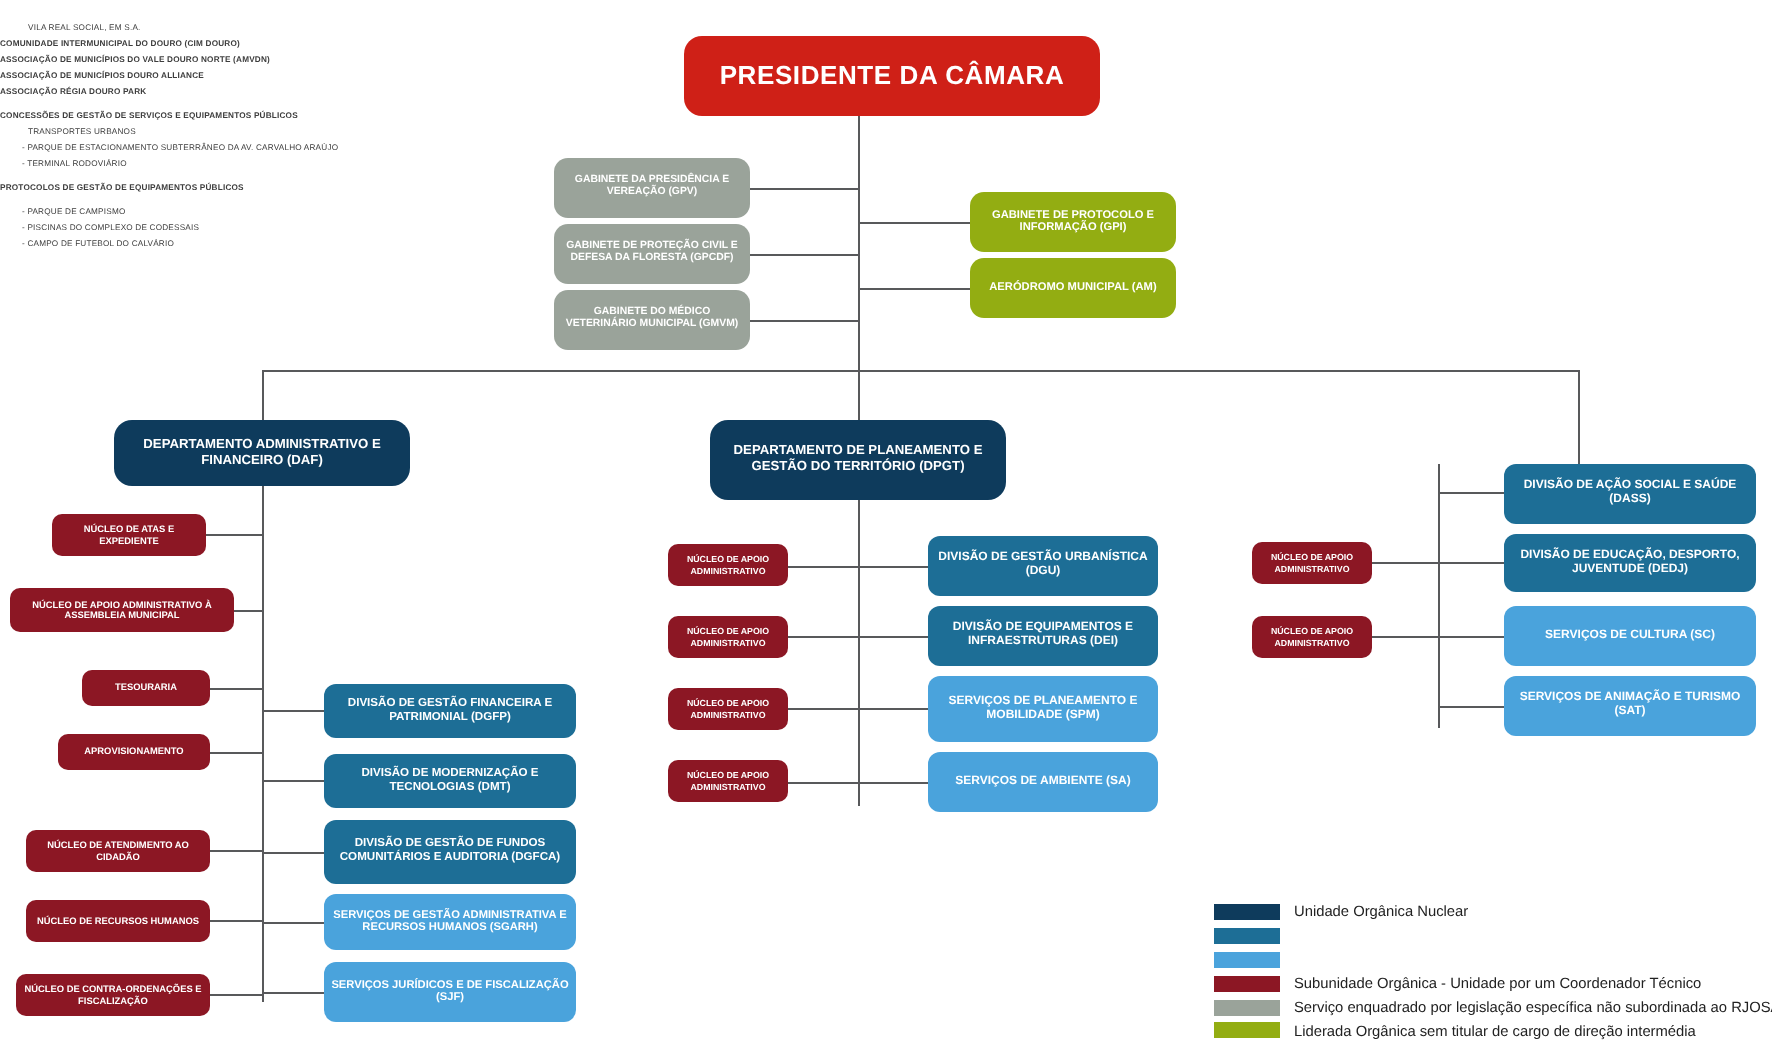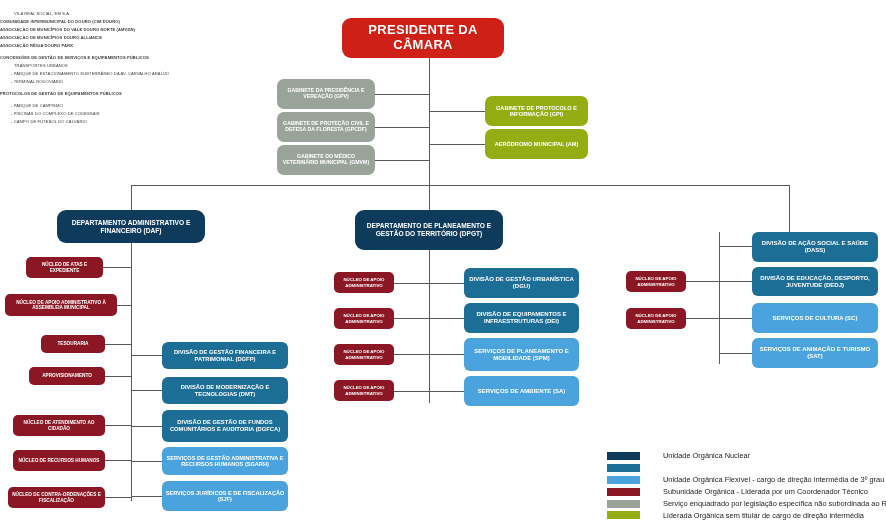"PRESIDENTE DA CÂMARA" div.box { width: 162px -> 208px }
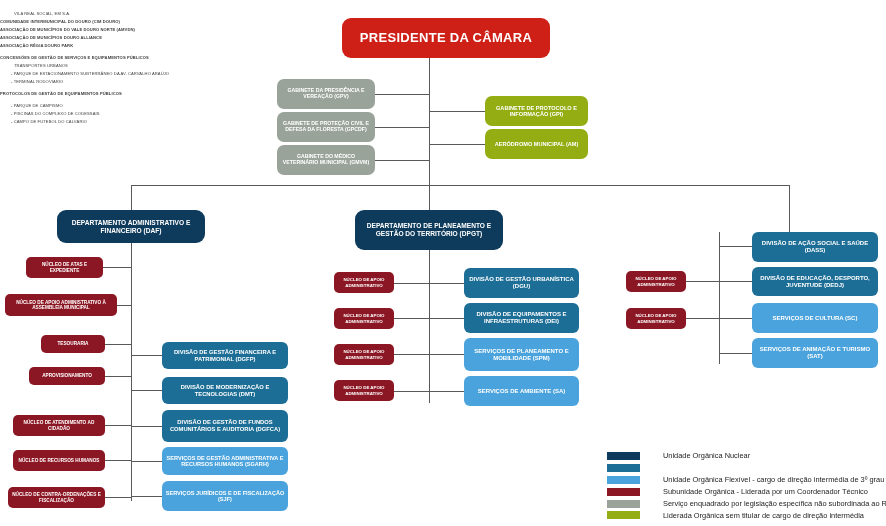"Unidade Orgânica Nuclear" #legend .tx { margin-left: 16px -> none }
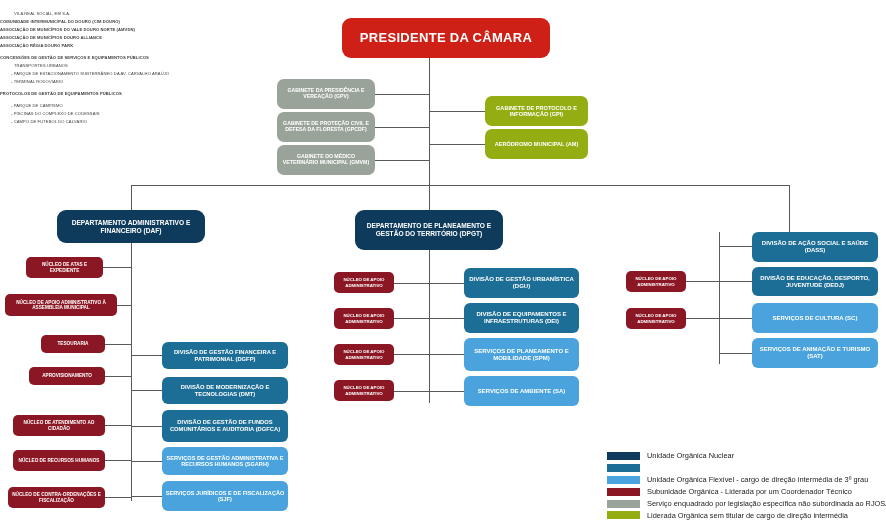"Unidade Orgânica Flexível - cargo" span.tx { html: <span>Unidade Orgânica Flexível - cargo de direção intermédia de 3º grau</span> -> none }
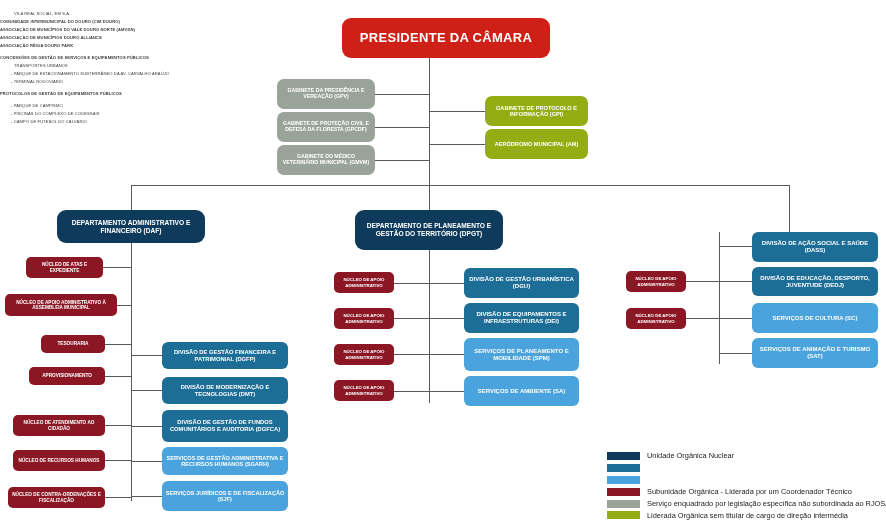"Subunidade Orgânica - Liderada por" span.tx { text: Liderada -> Unidade }
